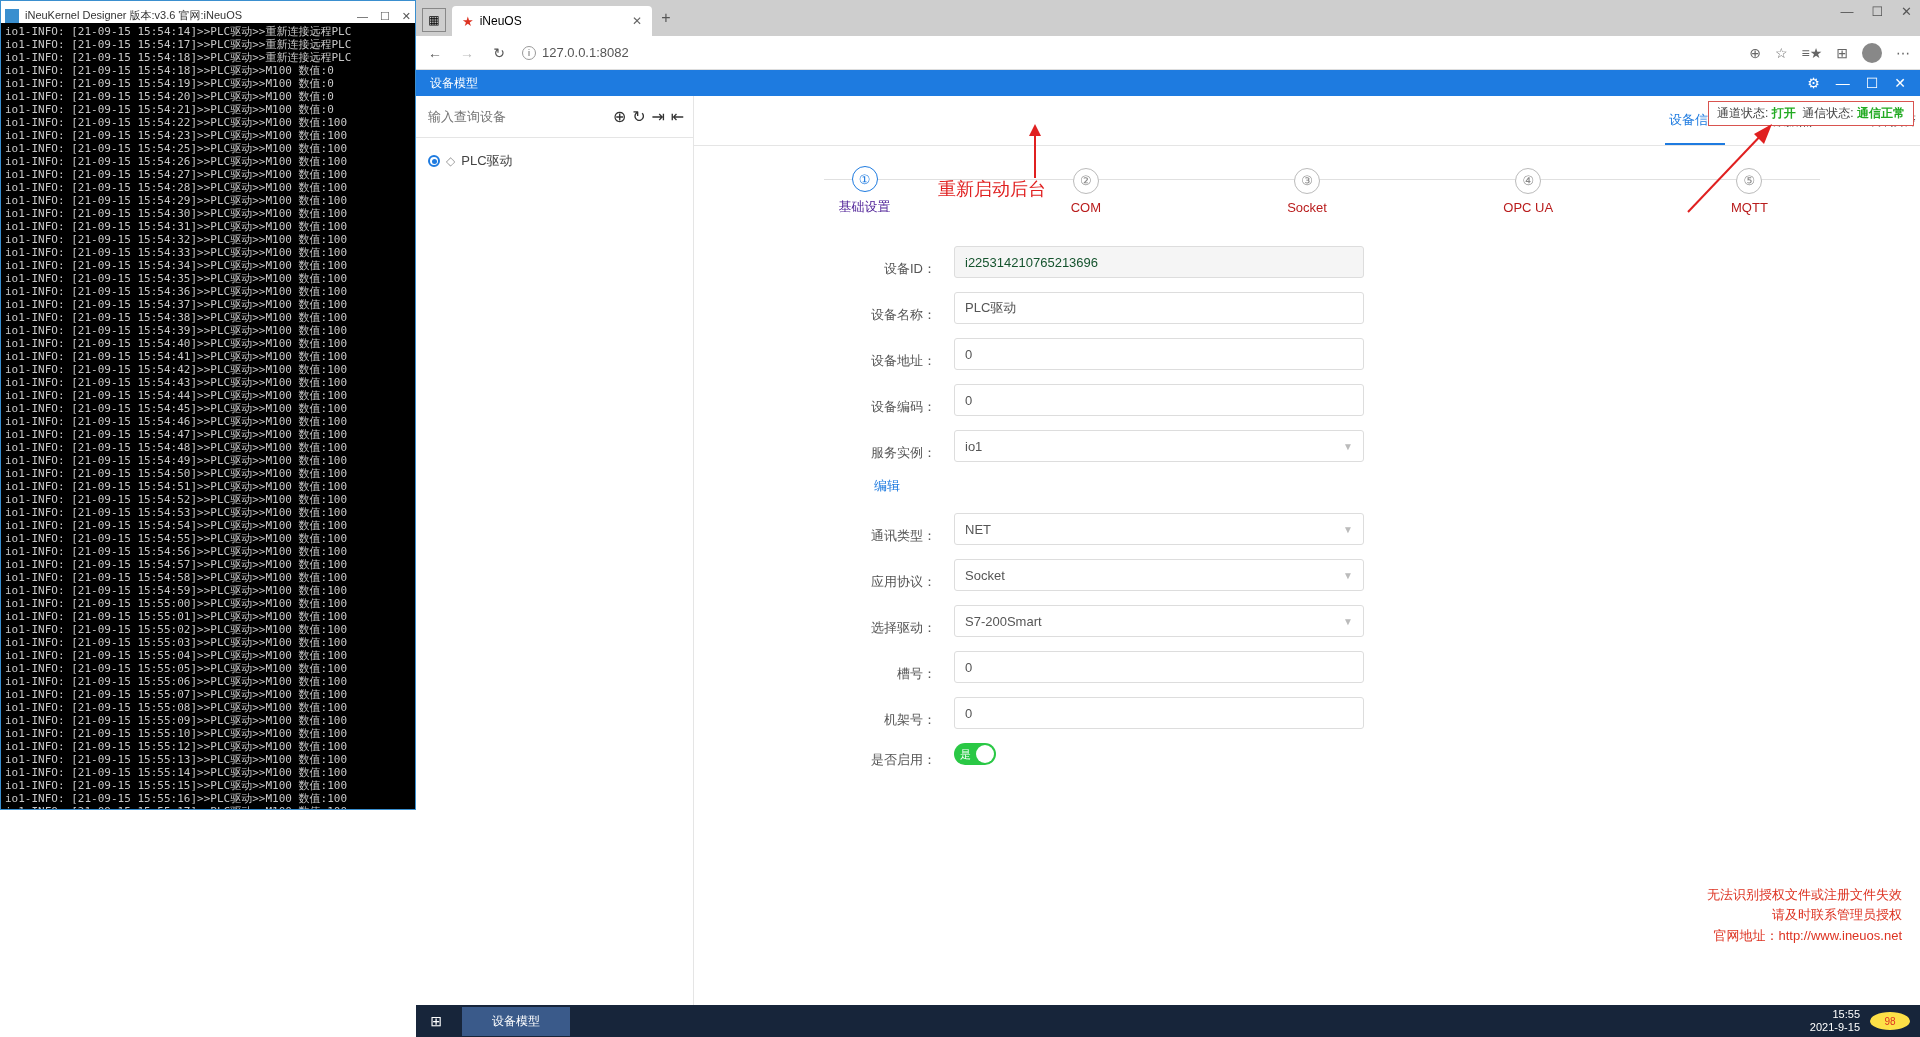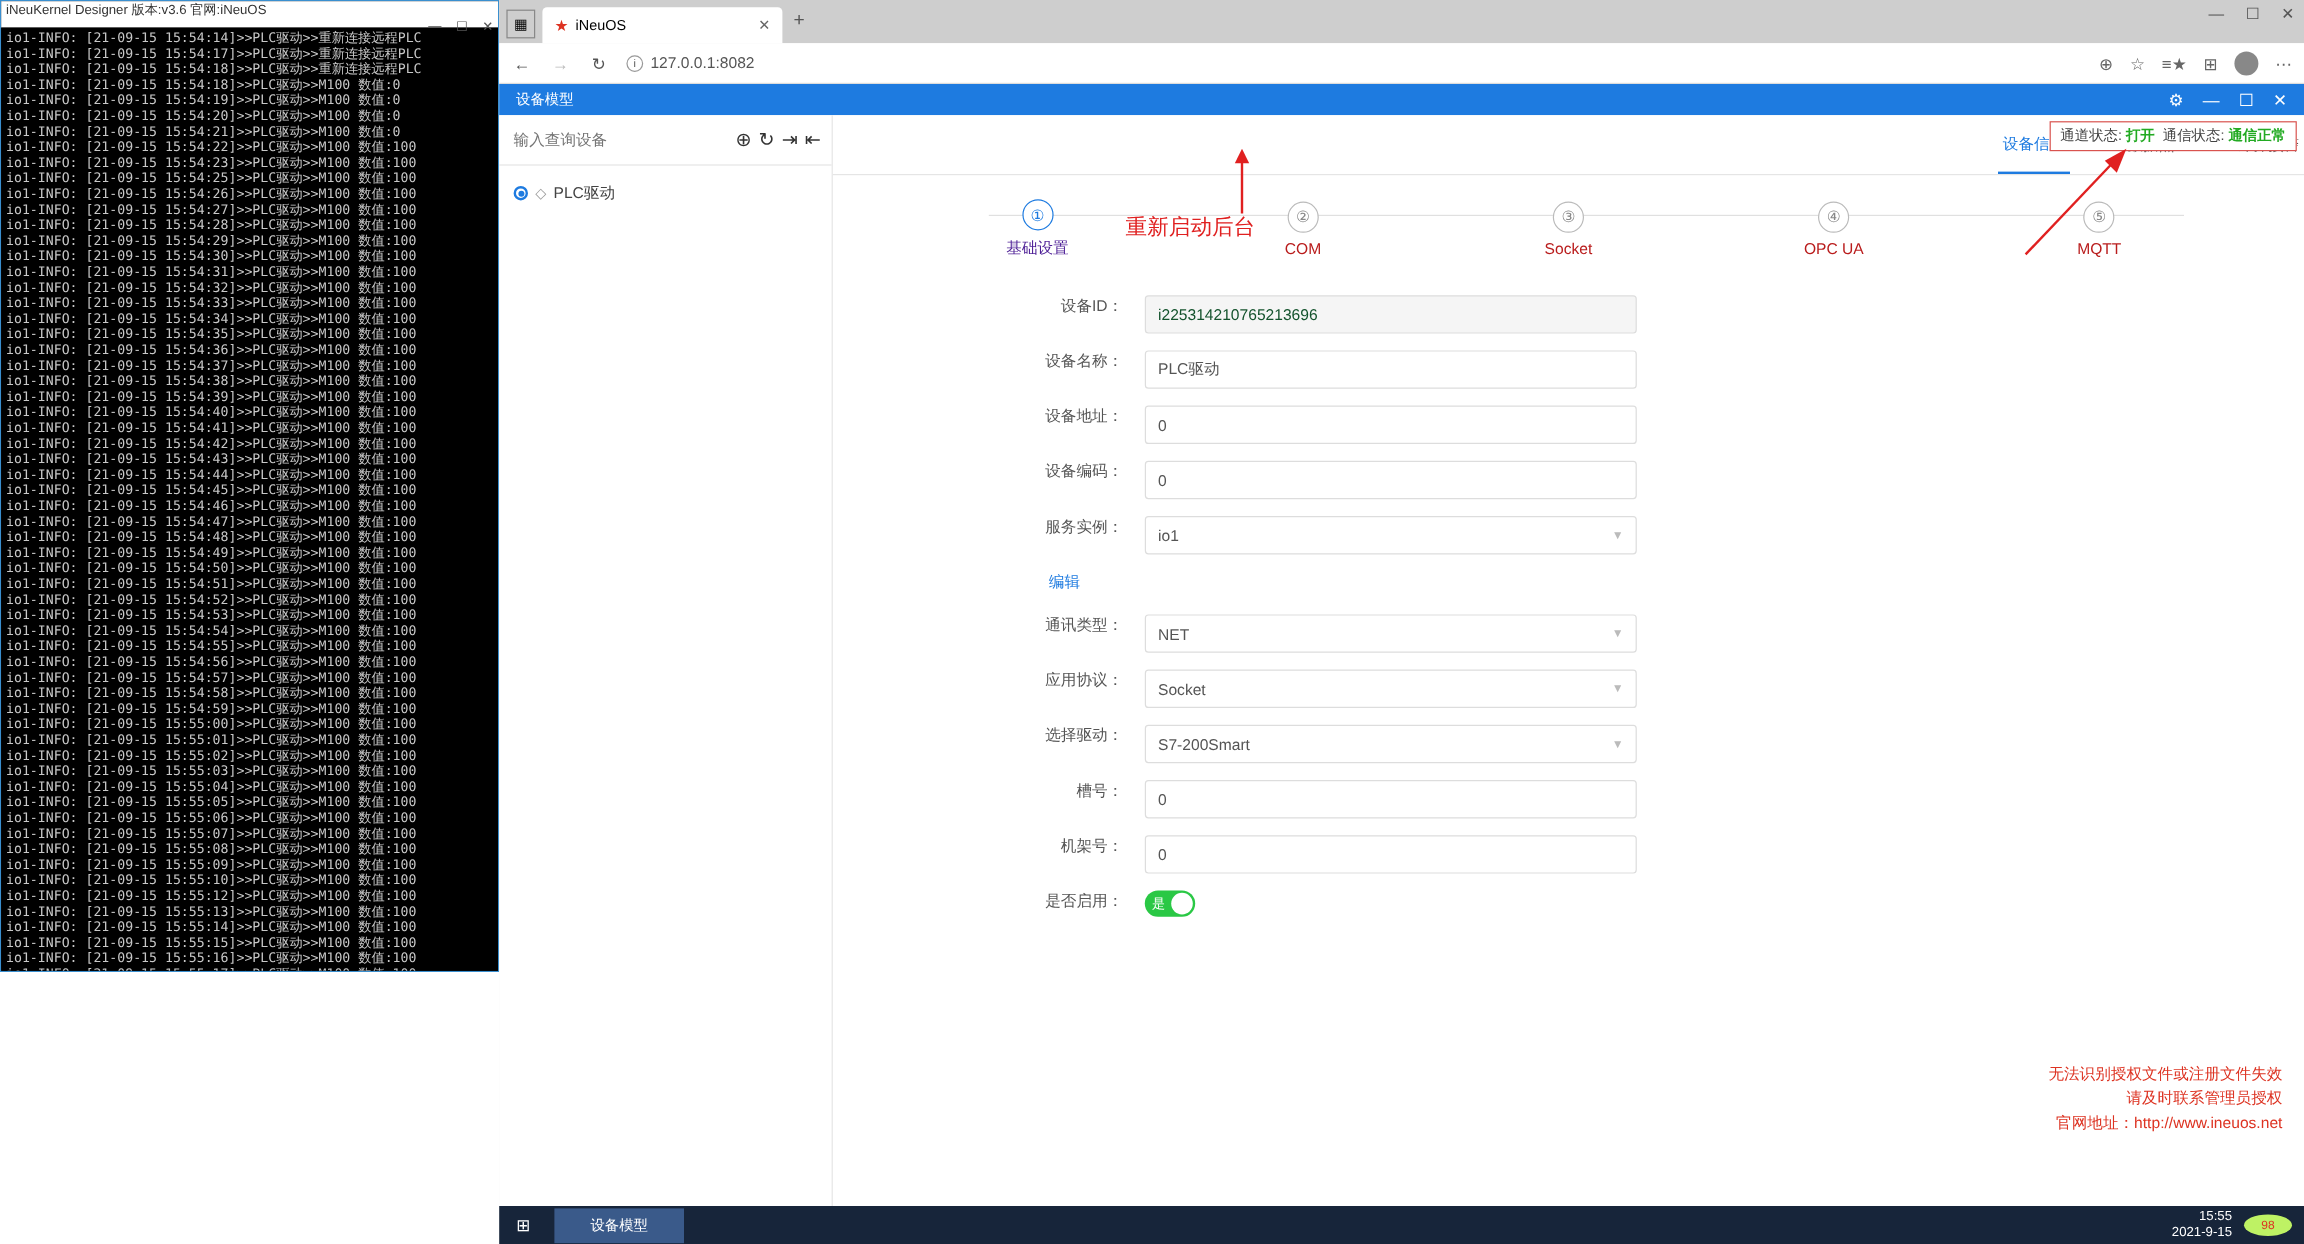"iNeuKernel Designer 版本:v3.6 官网:iNeuOS" .terminal-titlebar { align-items: flex-start -> flex-end; flex-direction: column -> none }
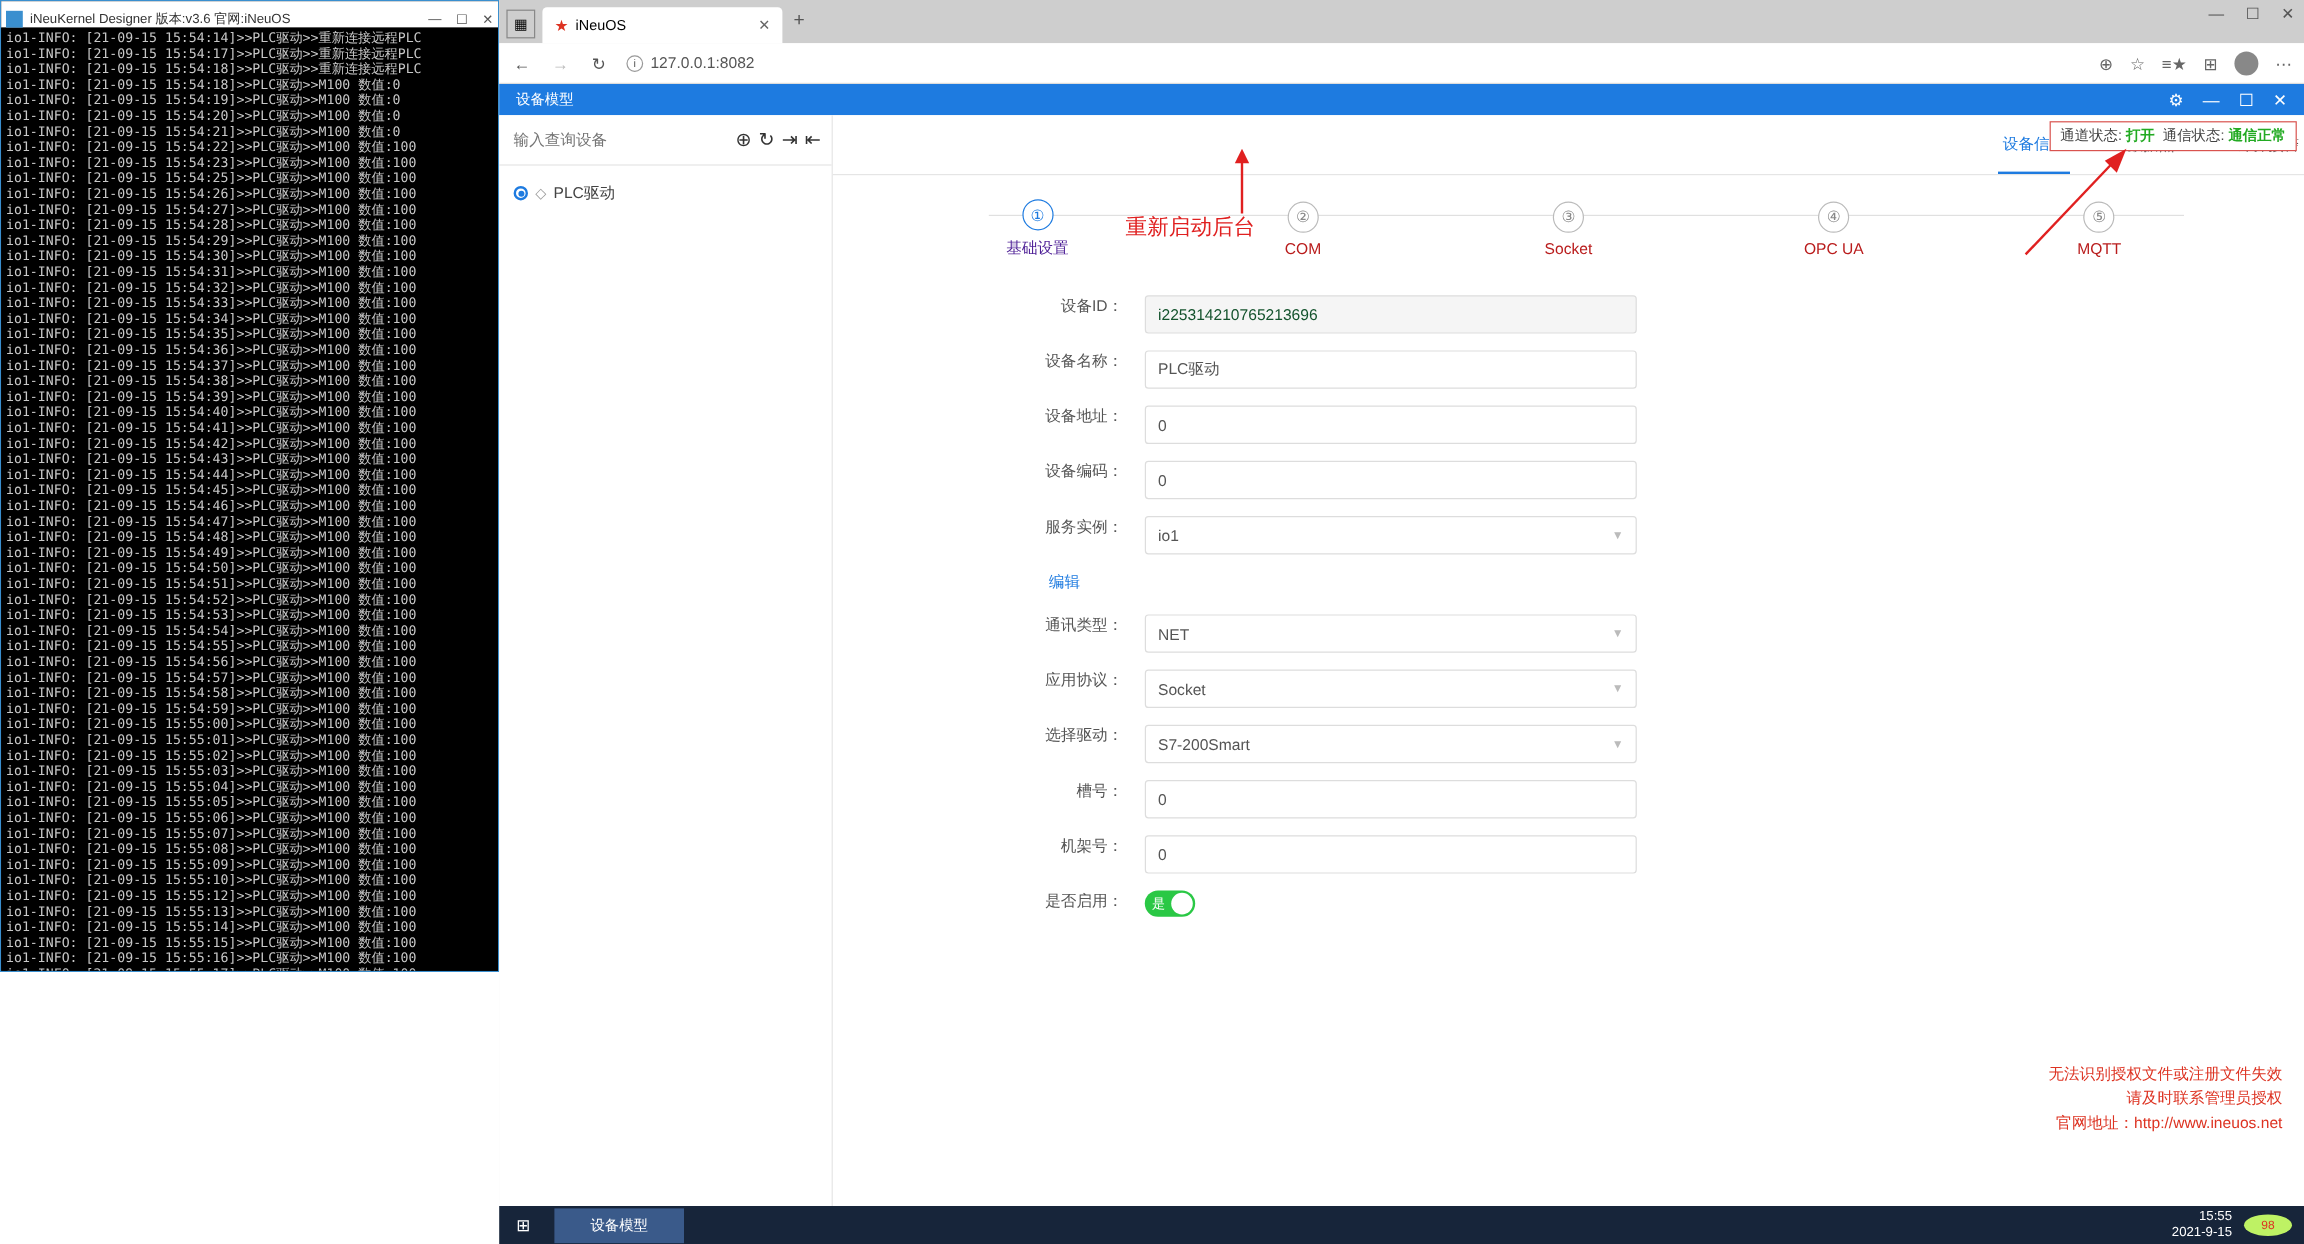"设备ID：" .form-row { align-items: flex-start -> flex-end }
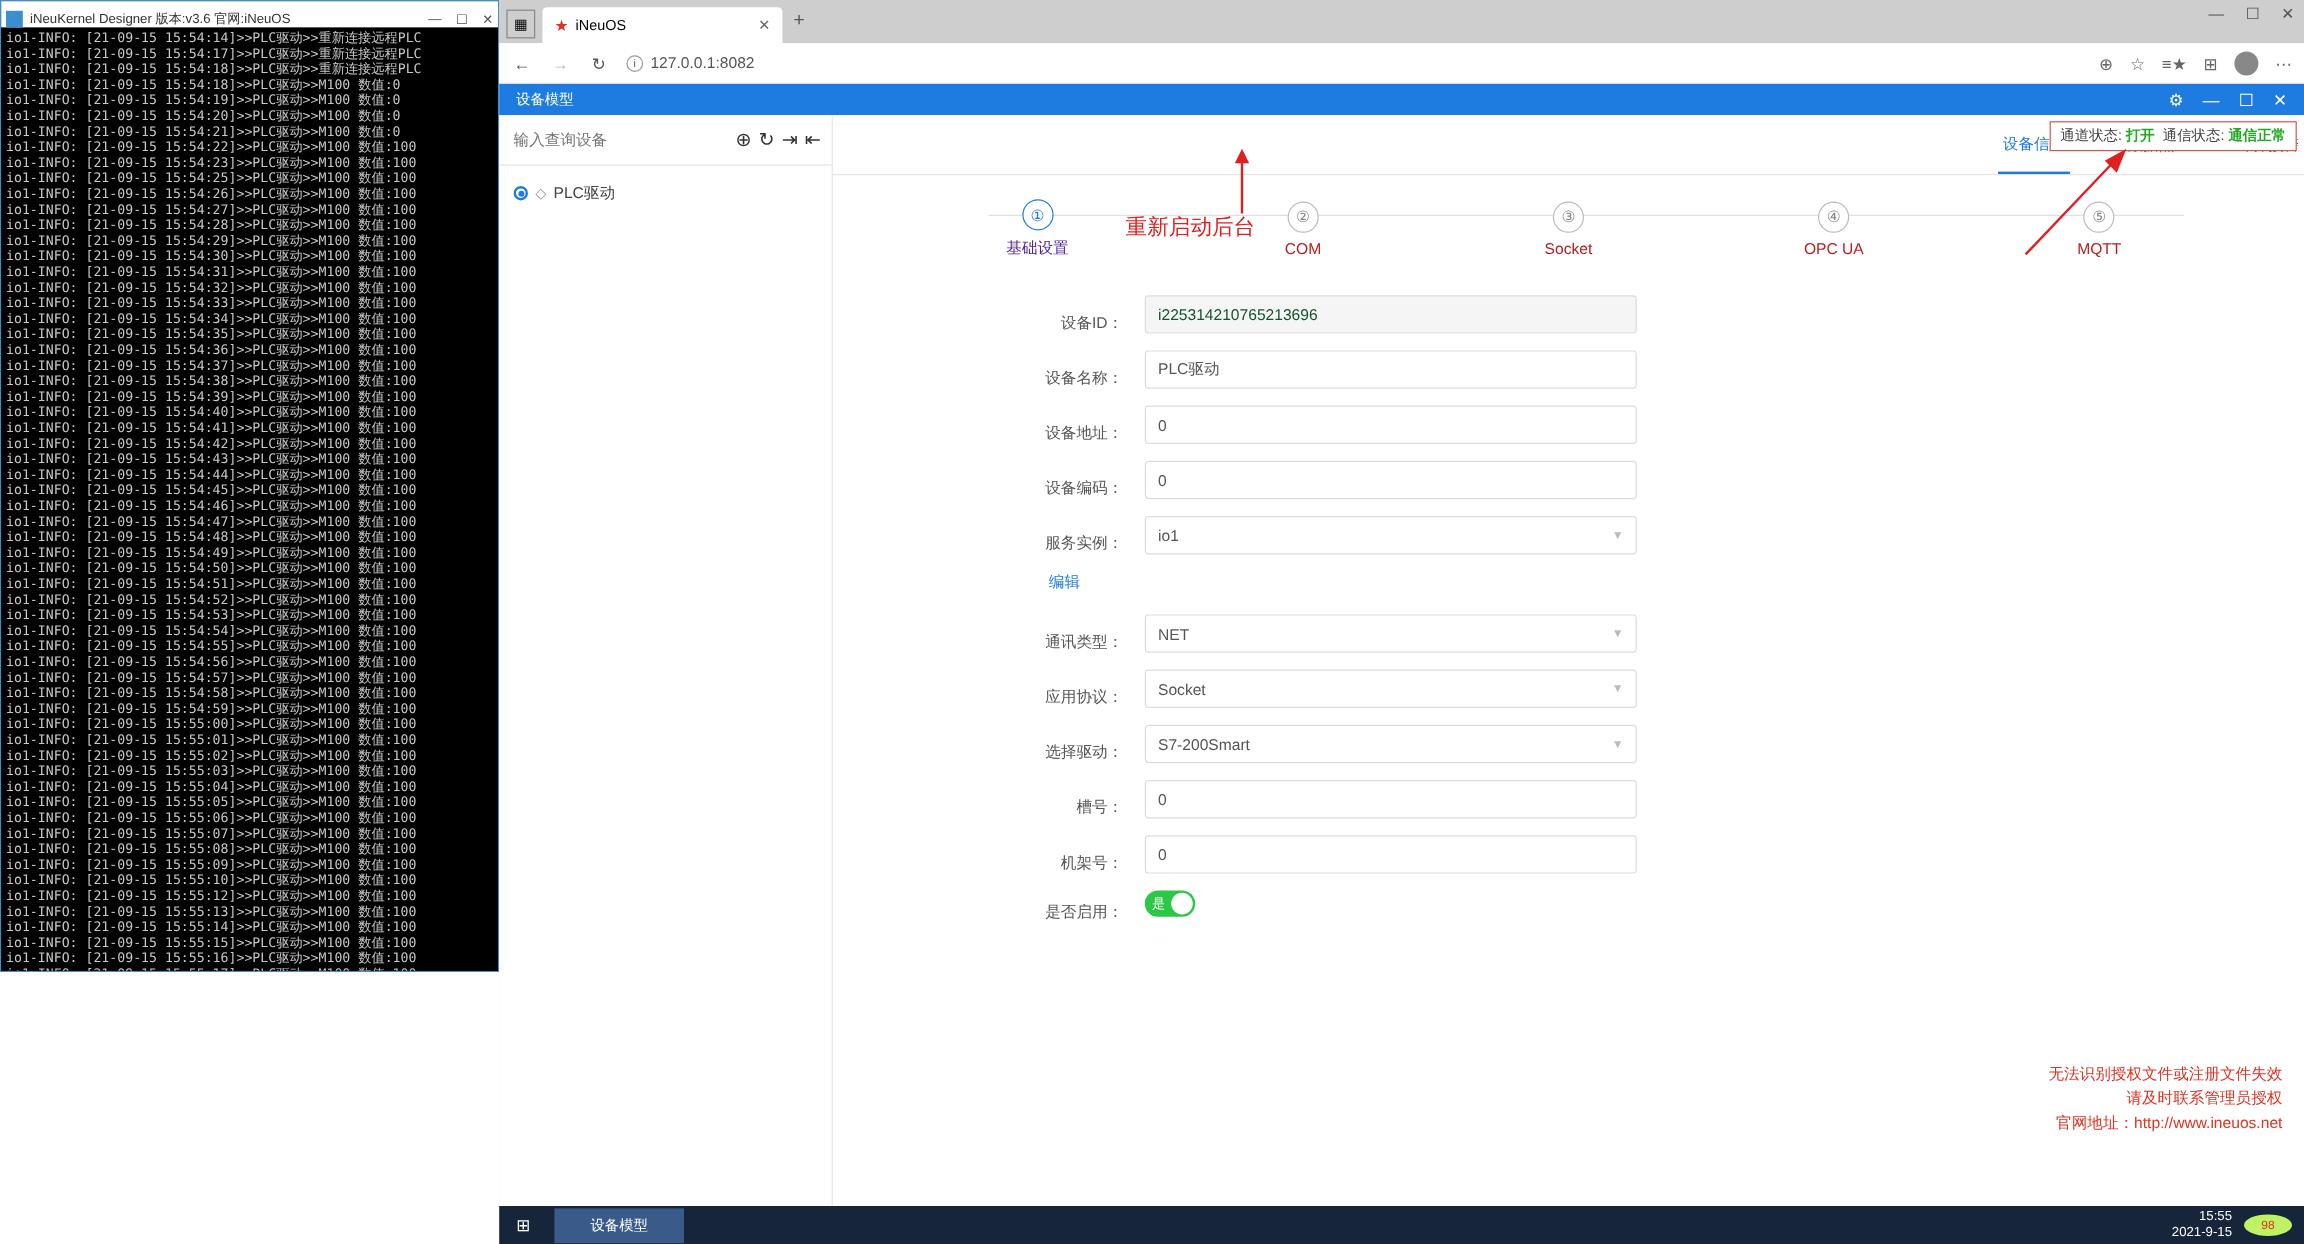"98" .taskbar .badge { background: #bef264 -> #fde047 }
